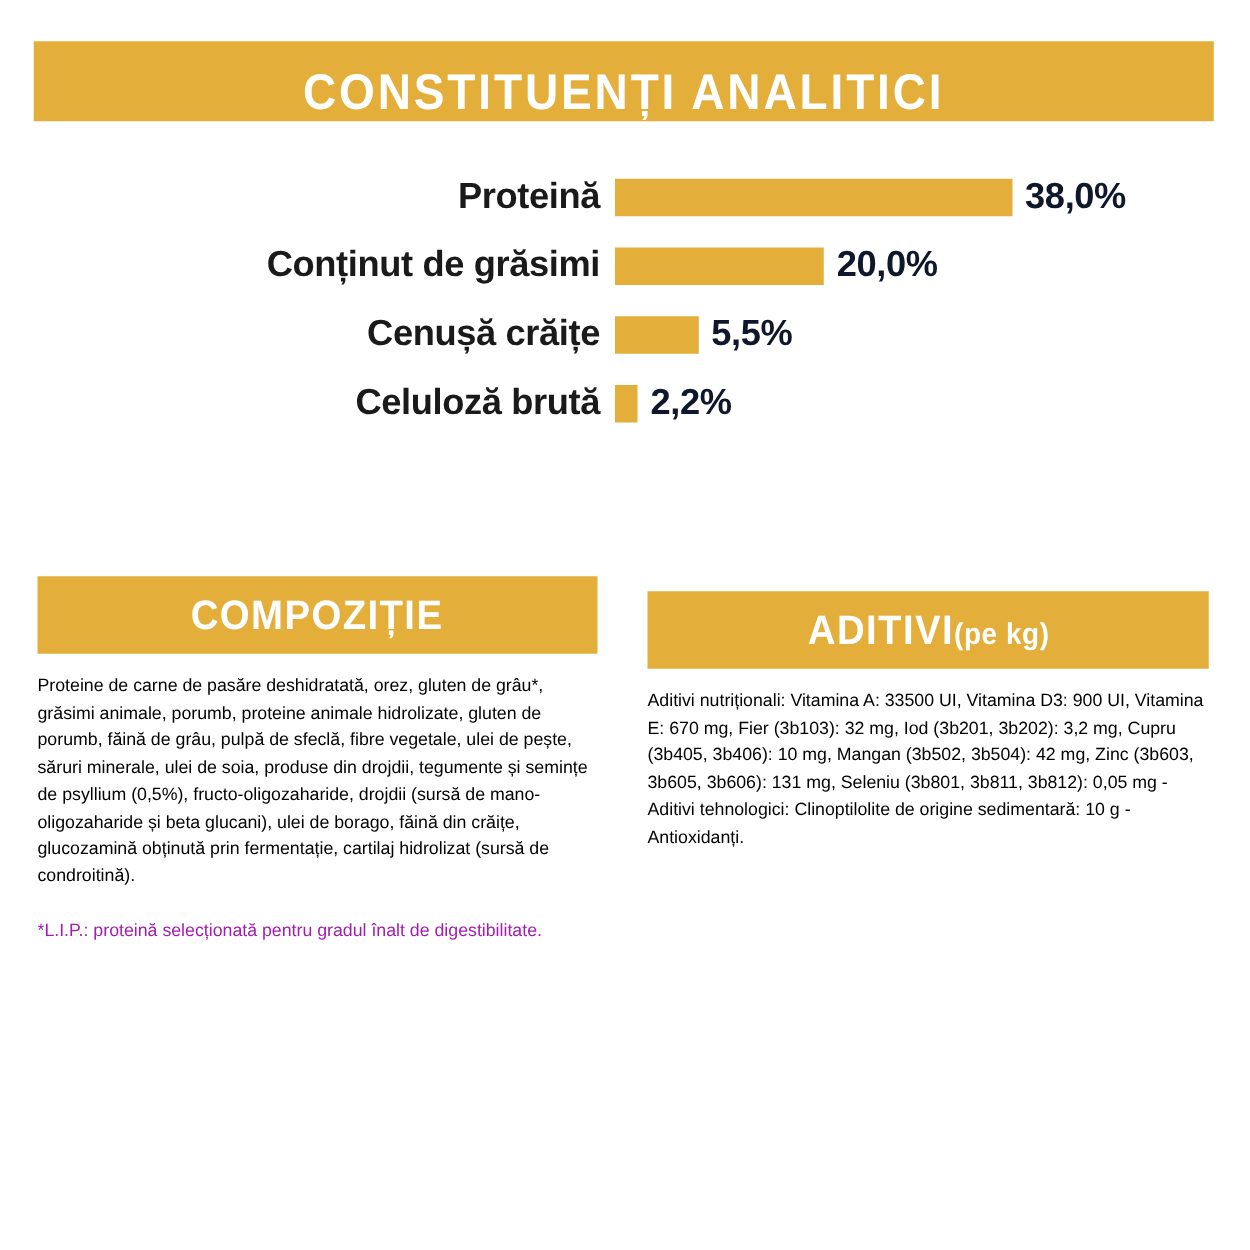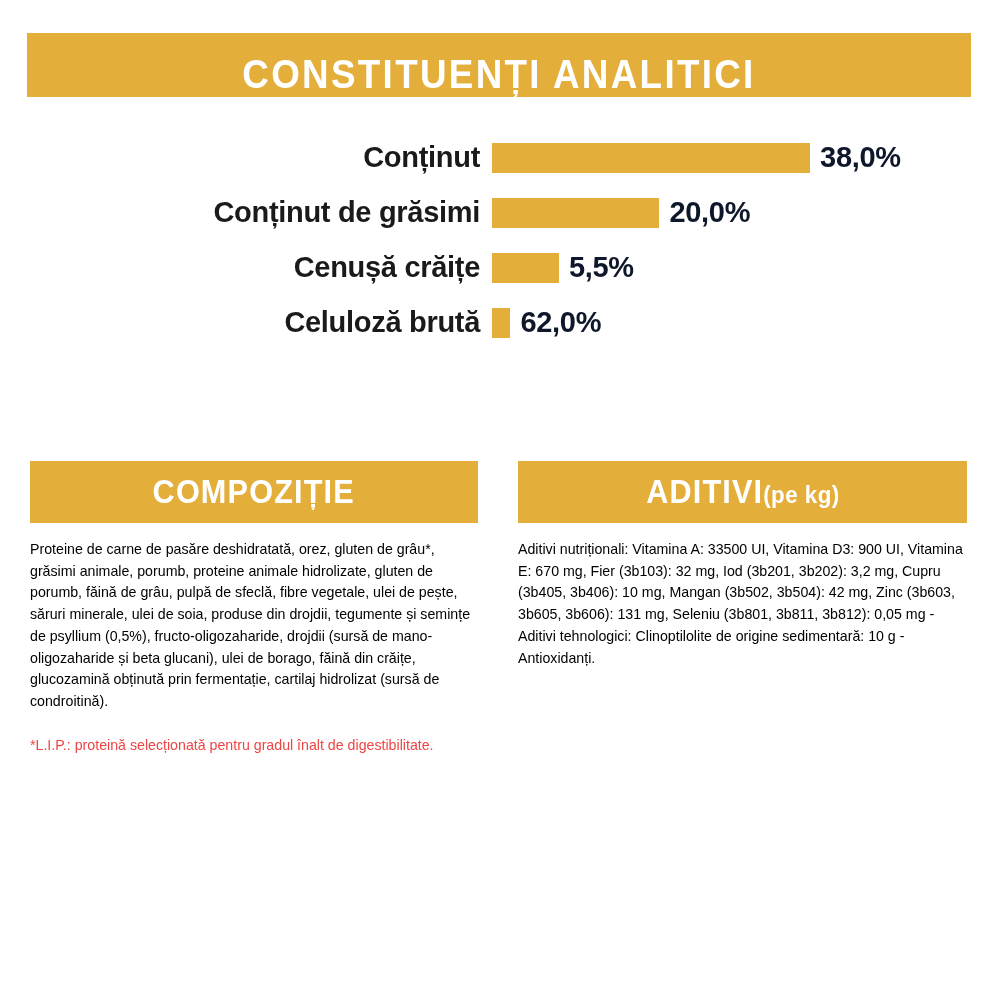"Conținut" div.chart-label { text: Conținut -> Proteină }
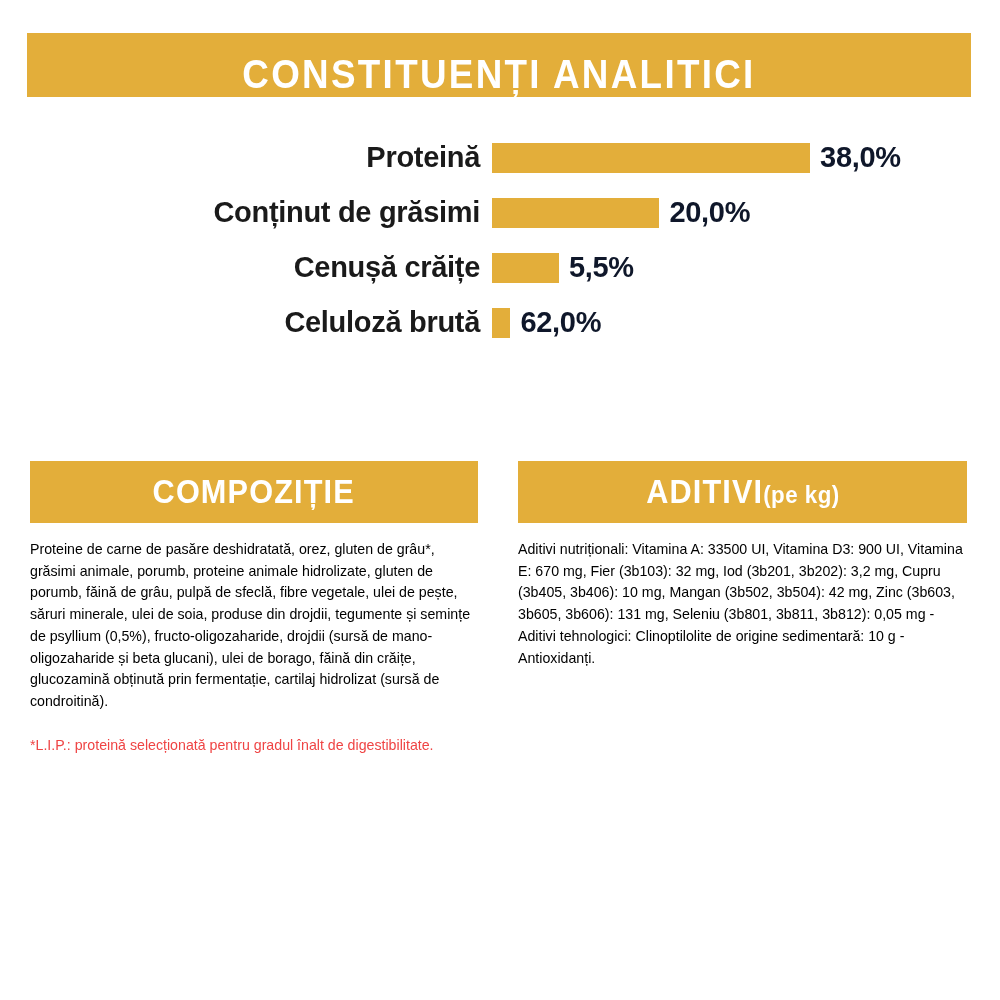"62,0%" div.chart-value { text: 62,0% -> 2,2% }
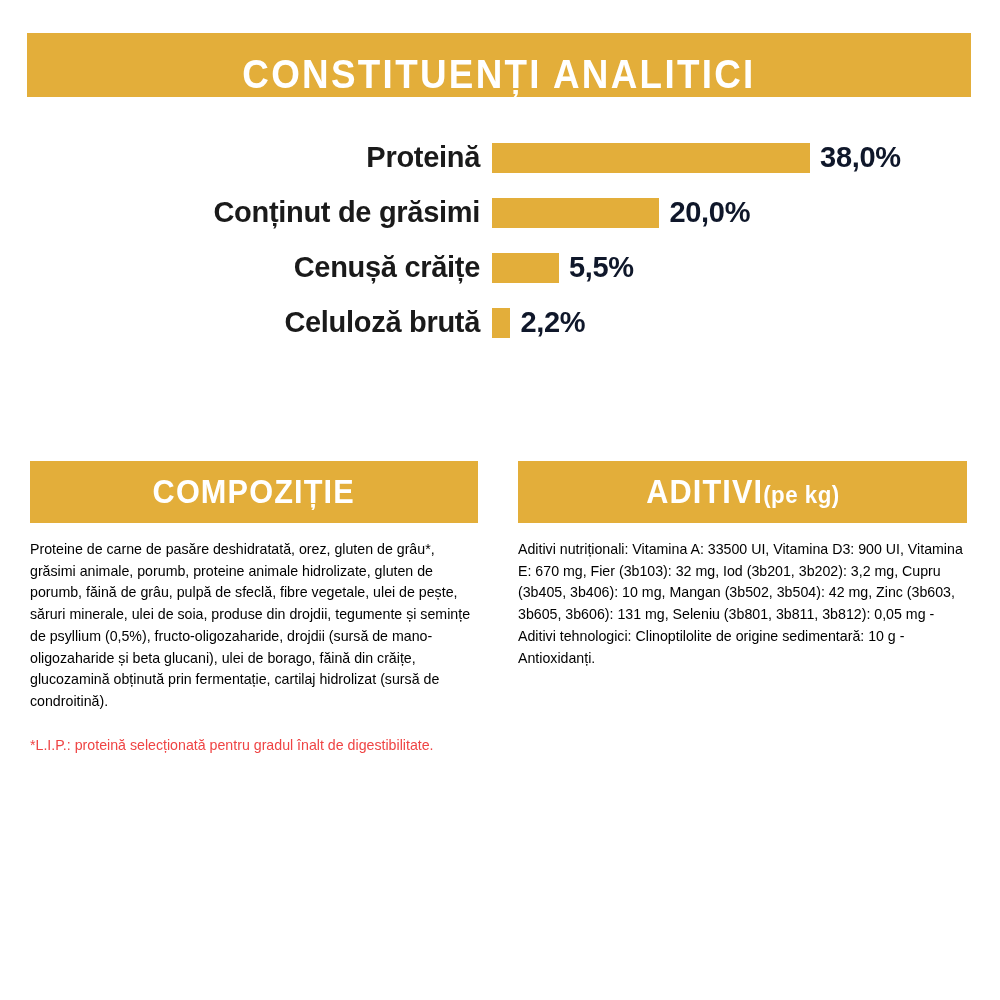"ADITIVI(pe kg)" .col-right { top: 0 -> 12px }
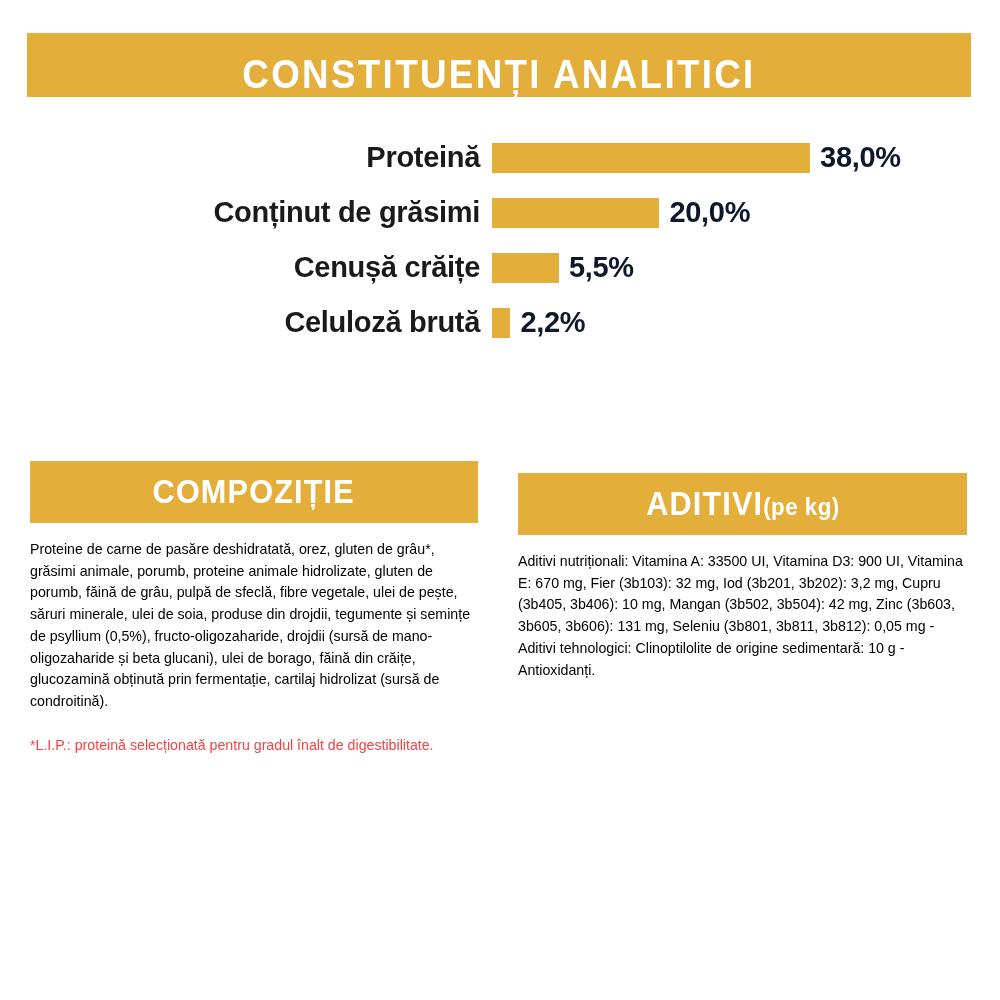"*L.I.P.: proteină selecționată pentru" .sec-note { color: #ef4444 -> #a21caf }
